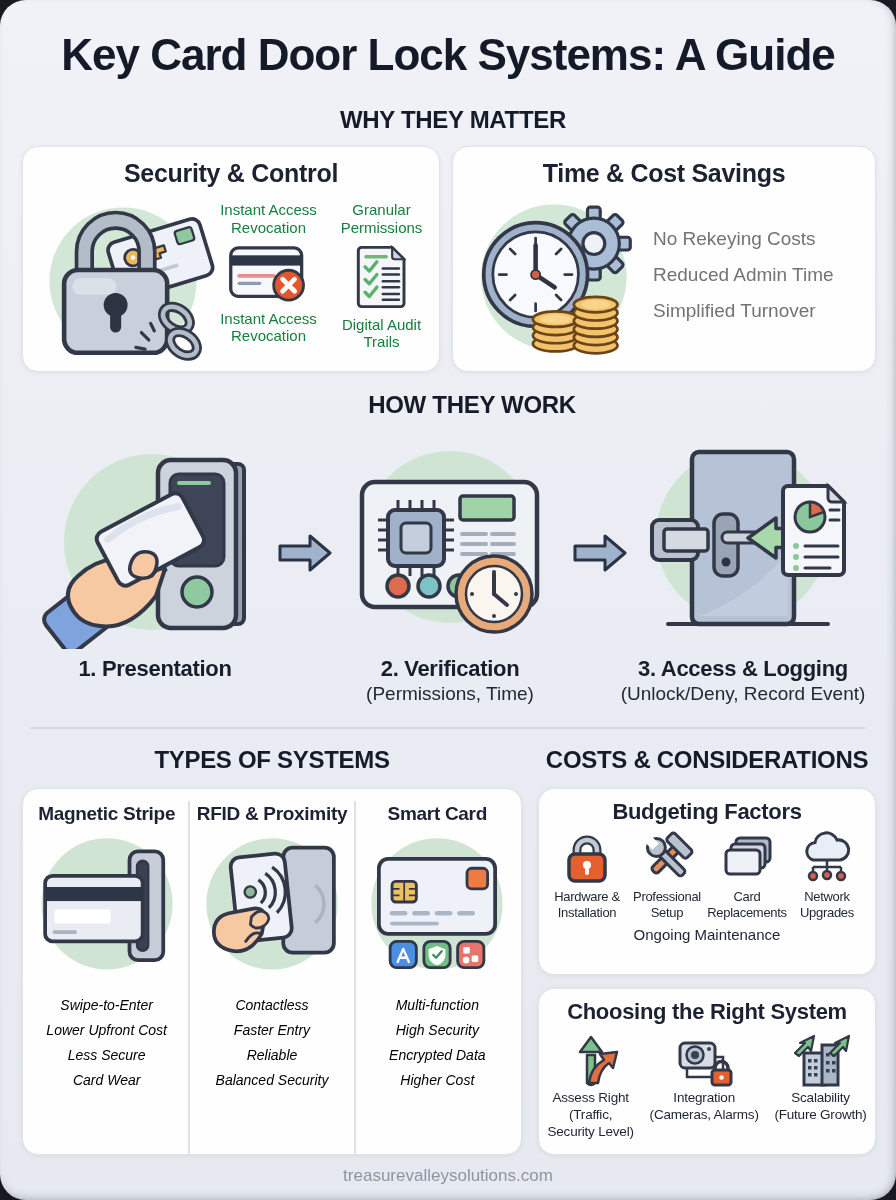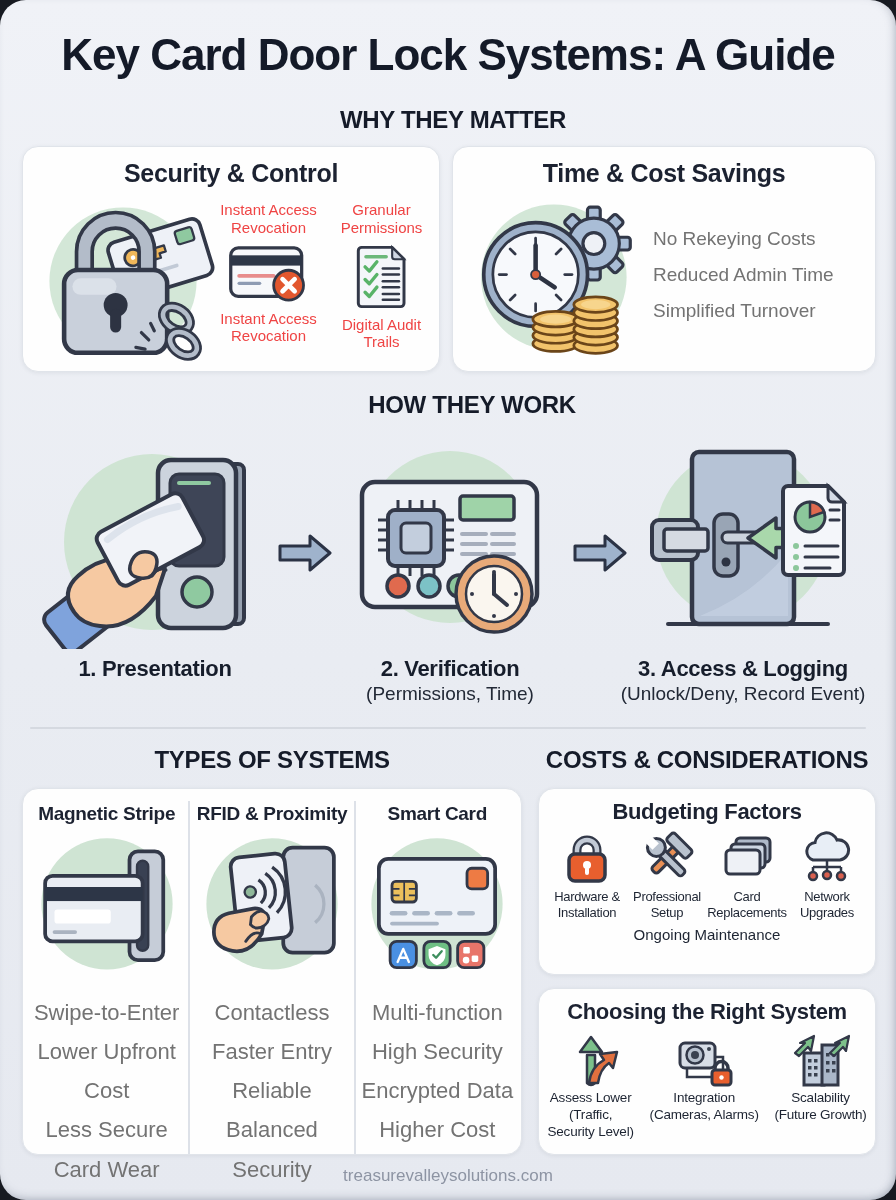"Instant Access Revocation" .feat-label { color: #ef4444 -> #15803d }
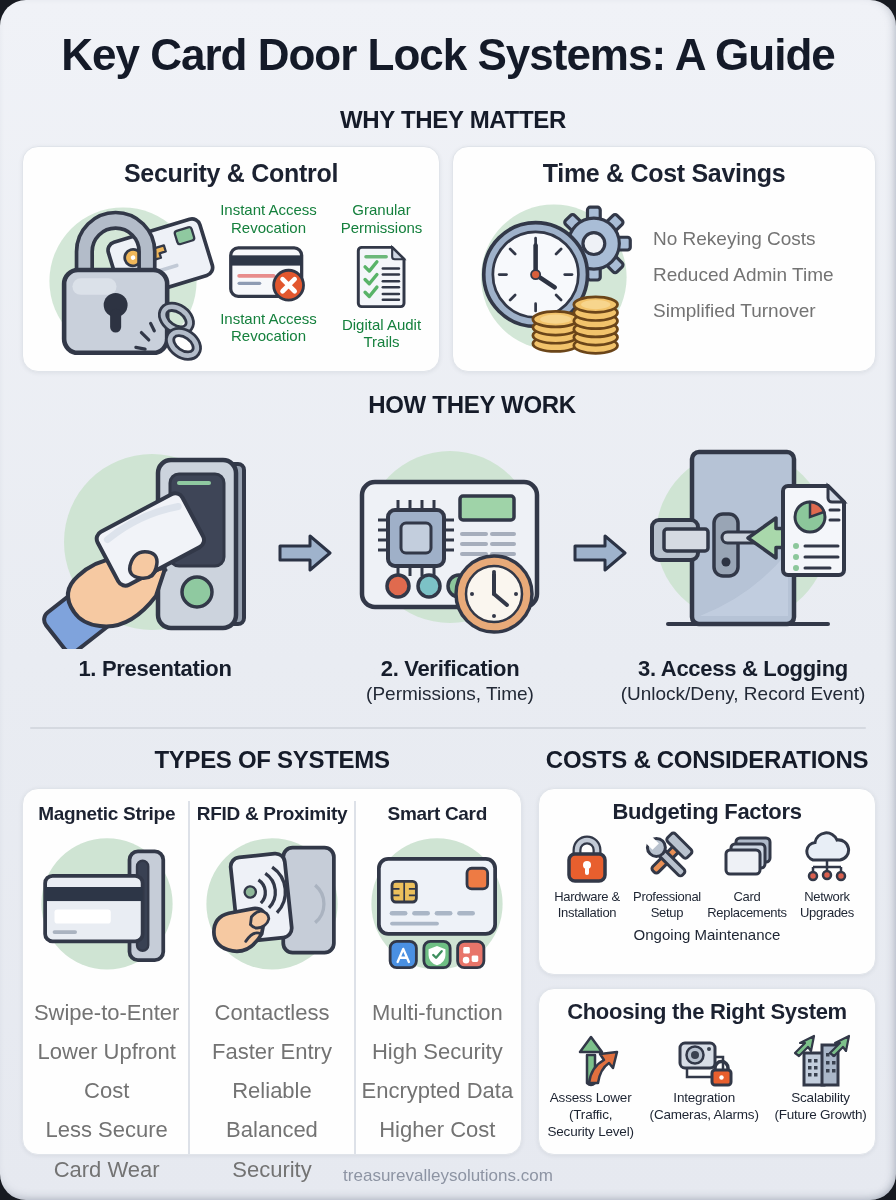"Swipe-to-Enter" .tbullets { color: #737373 -> #000000; font-size: 22px -> 14px; font-style: none -> italic }
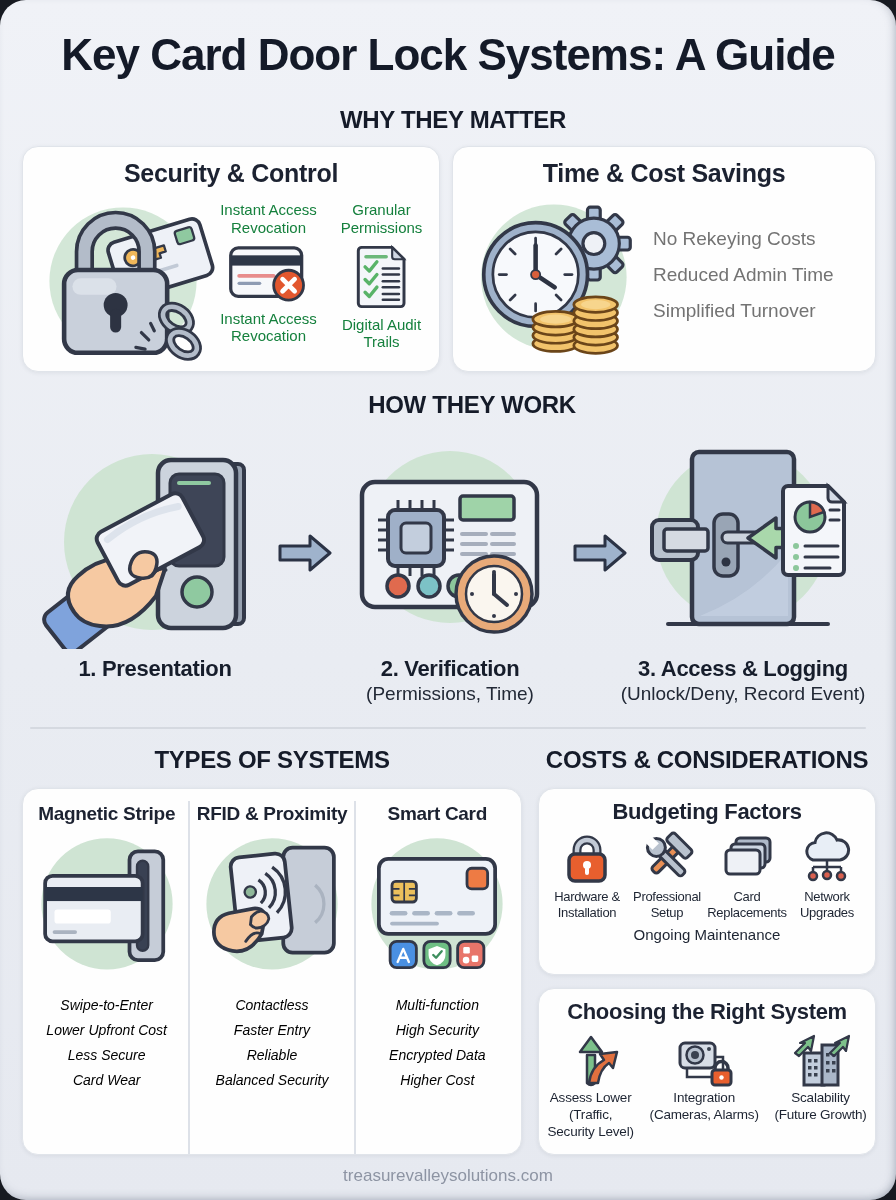"Assess Lower" span { text: Lower -> Right }
